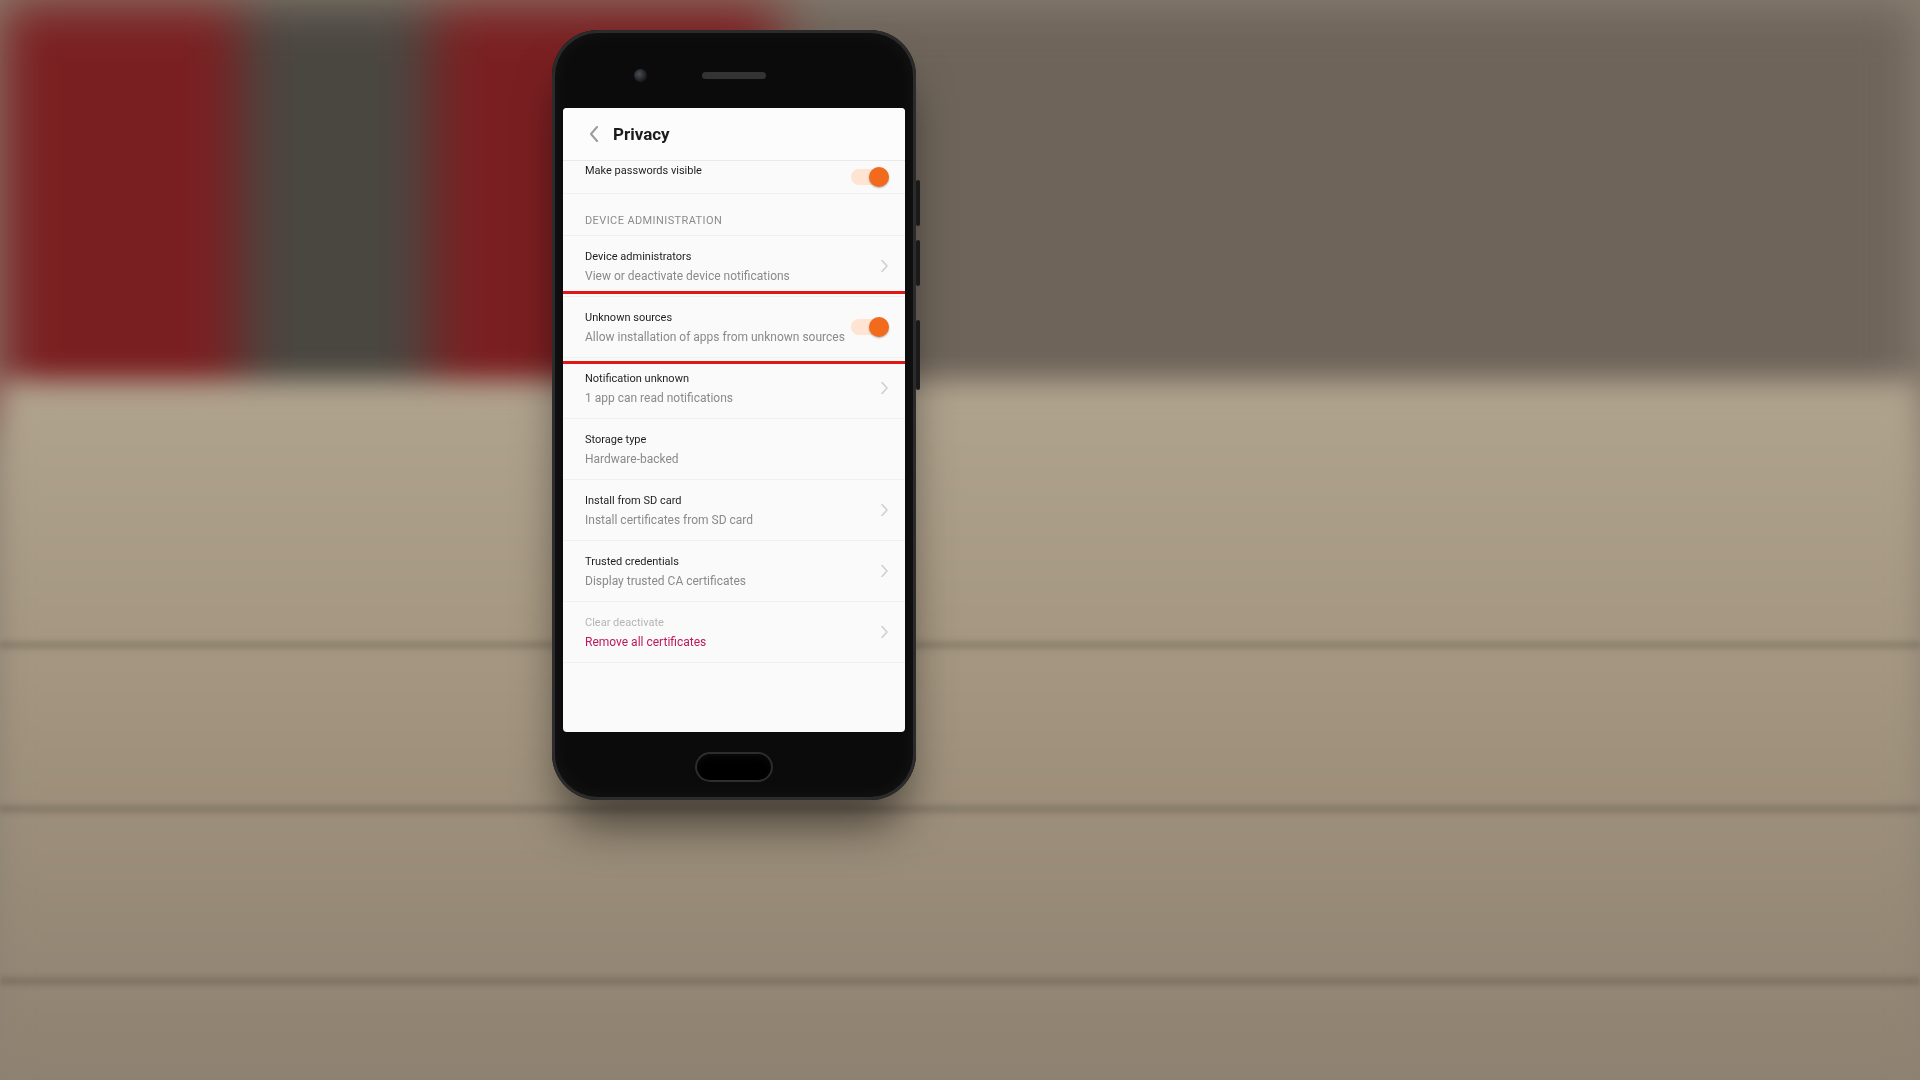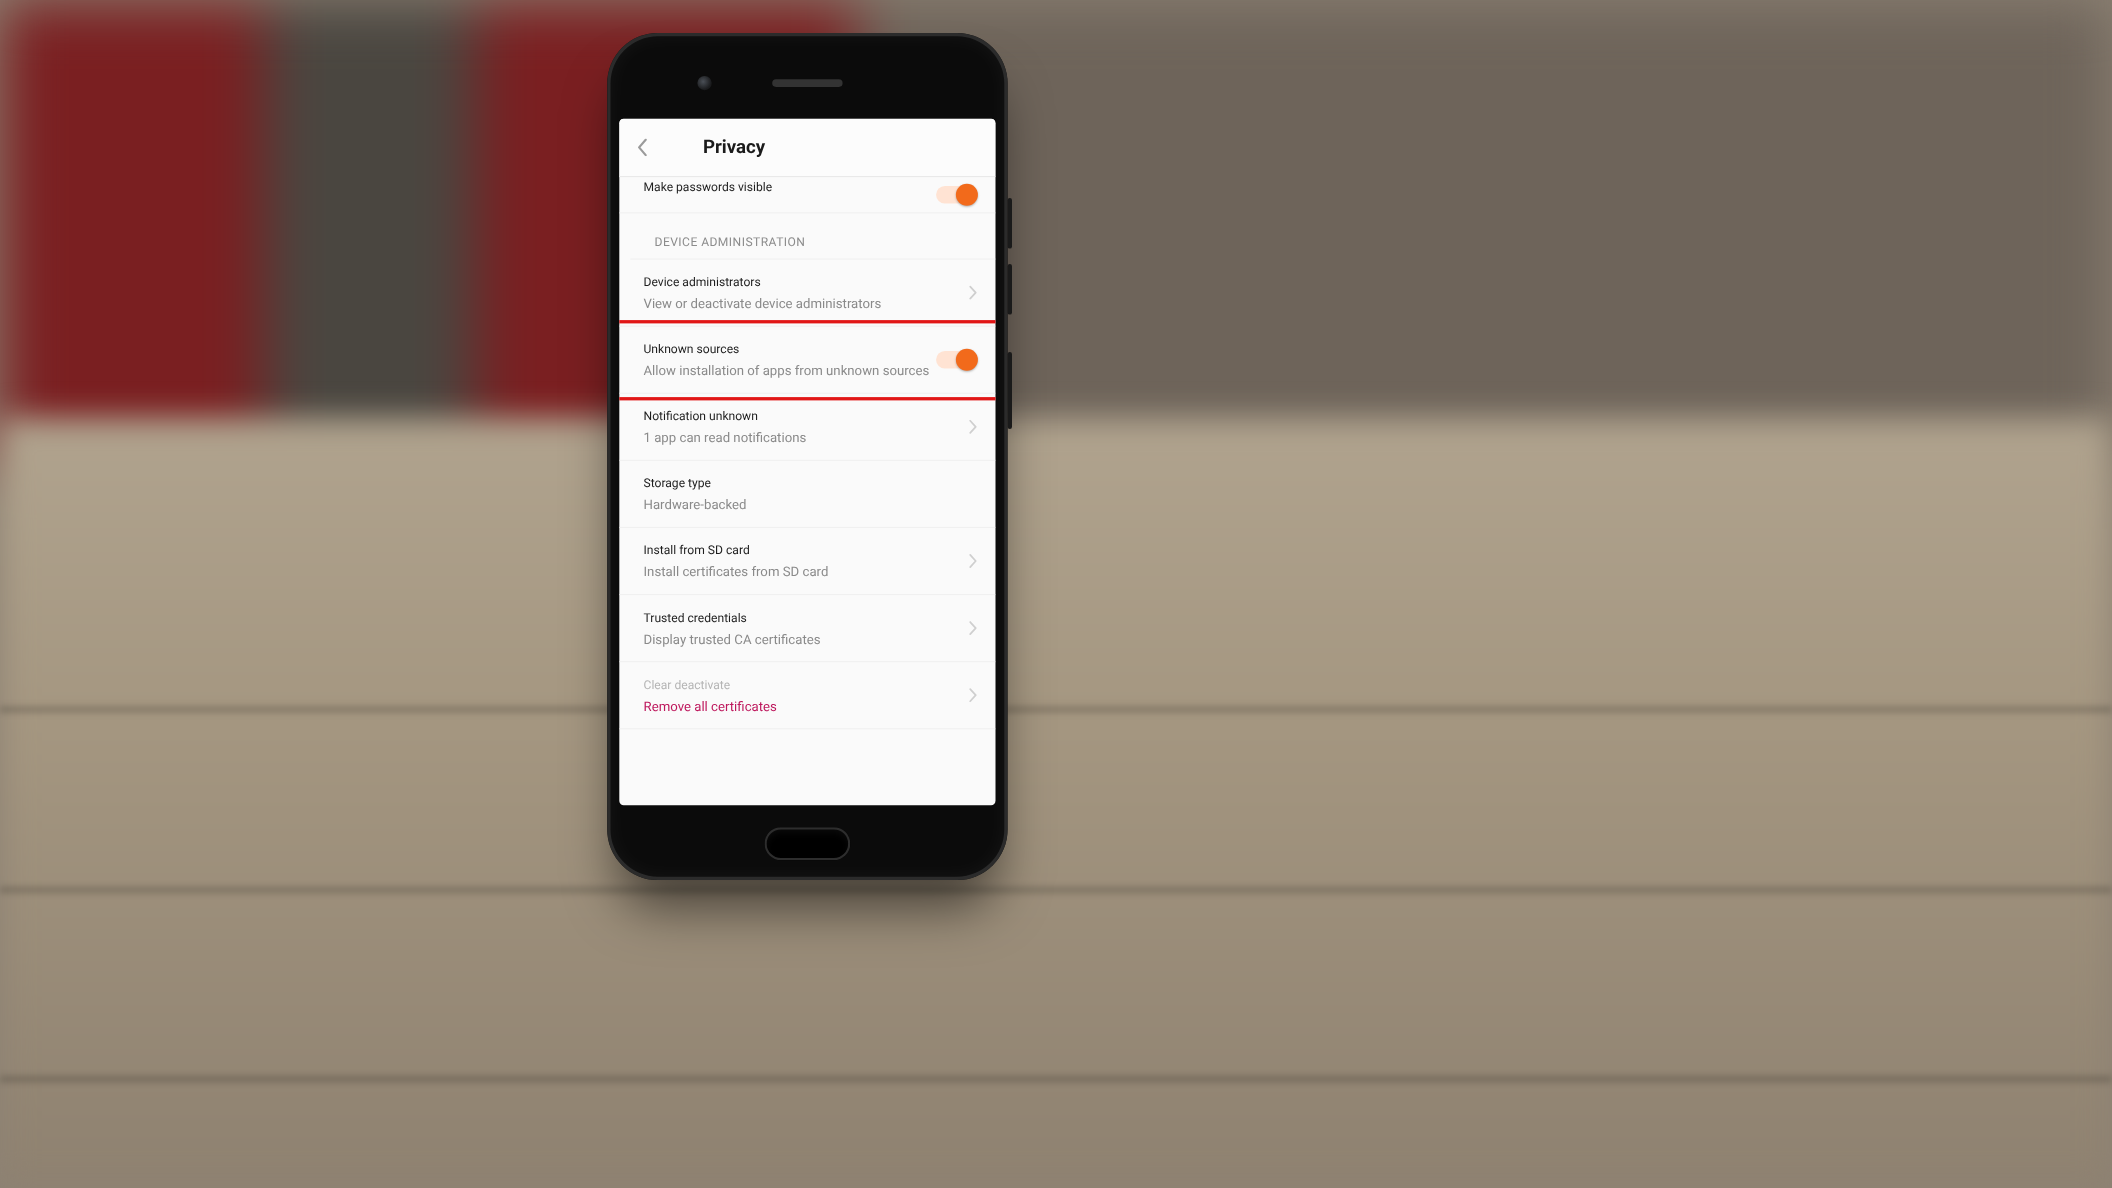"Privacy" .titlebar { gap: 36px -> none; padding: 0 10px -> 0 20px }
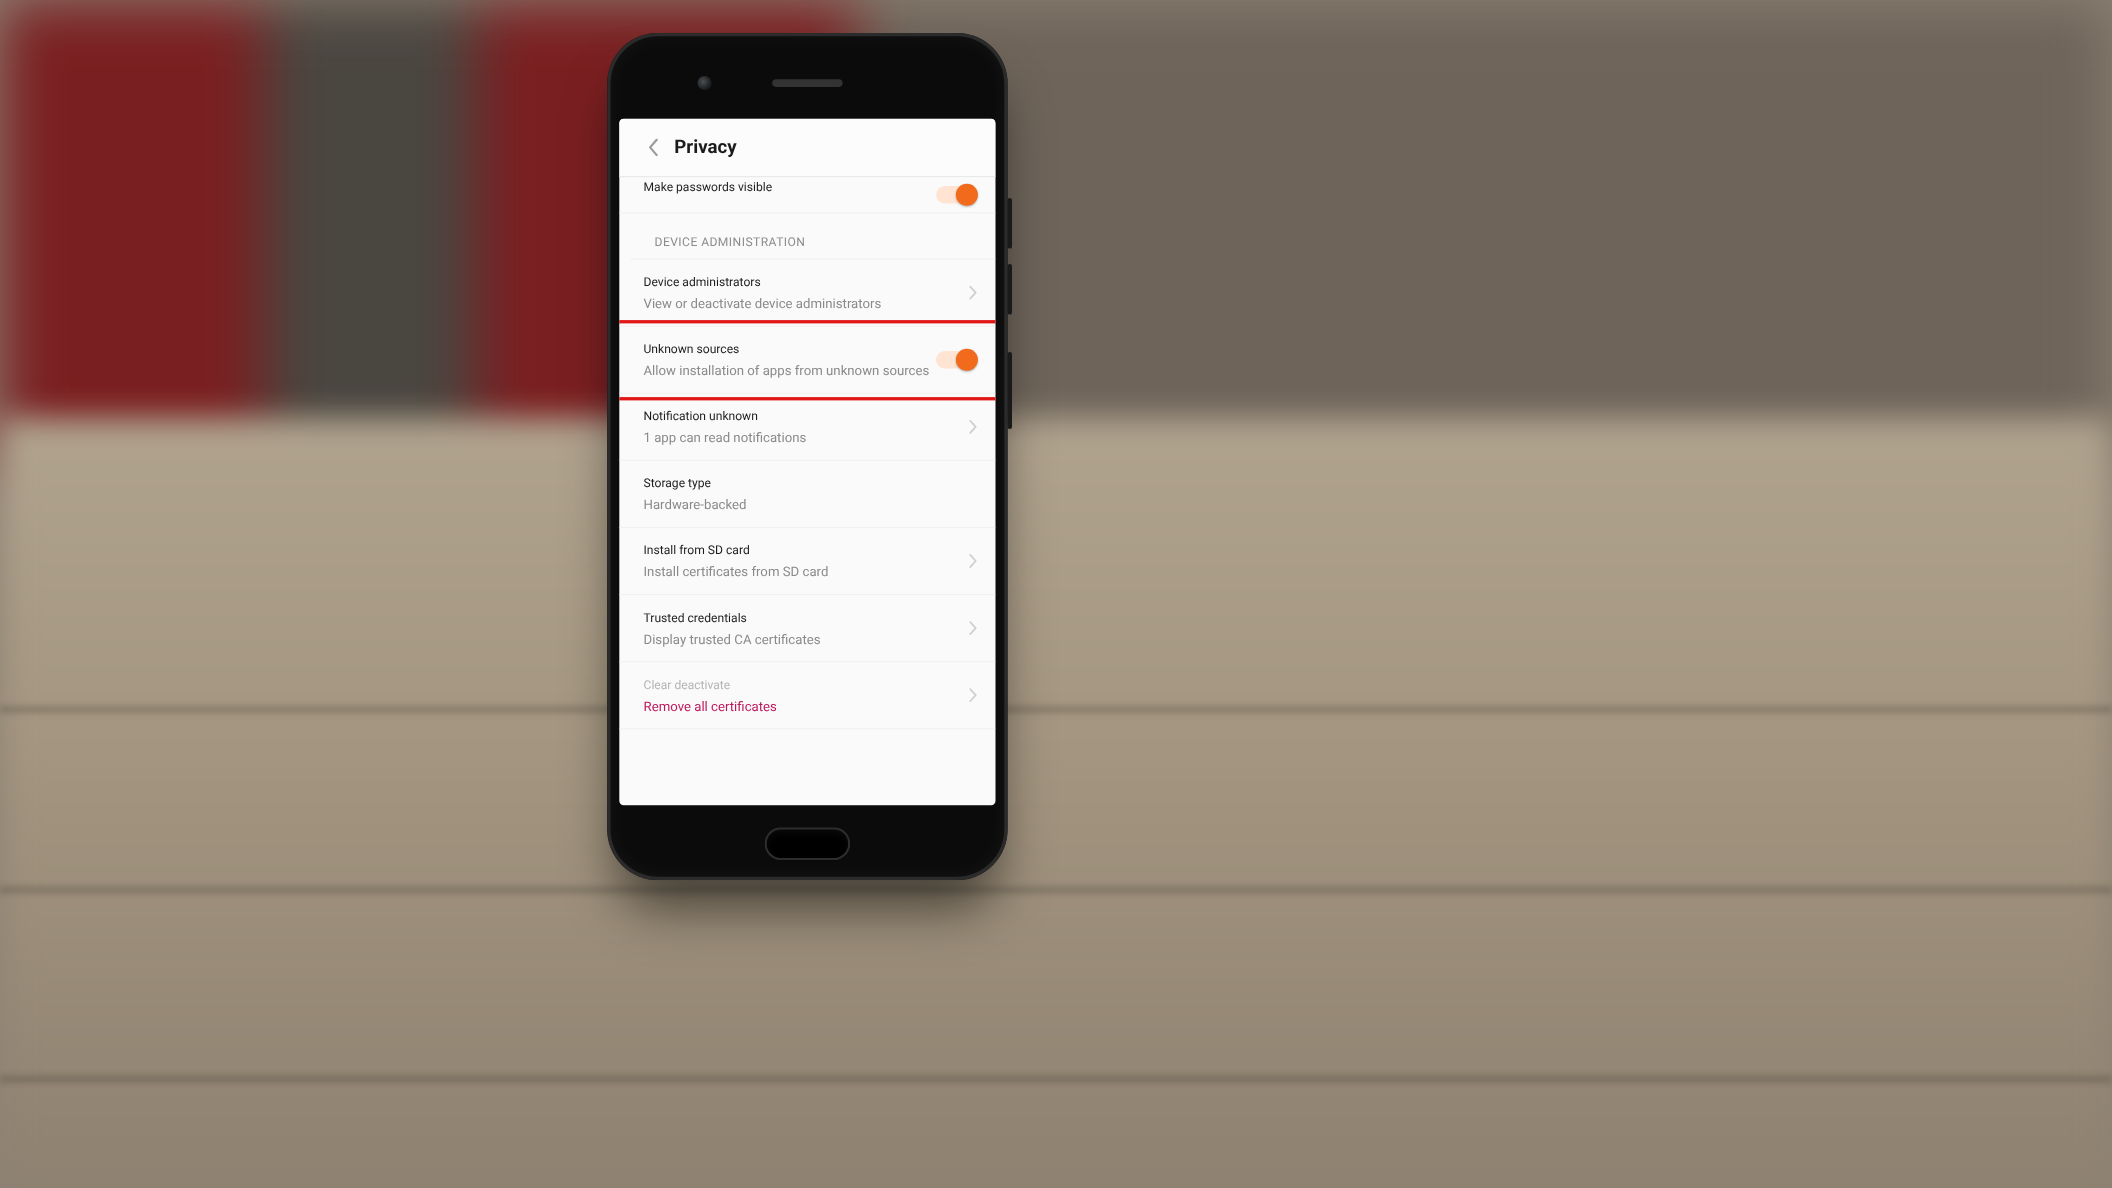"DEVICE ADMINISTRATION" .section { margin-left: 10px -> none }
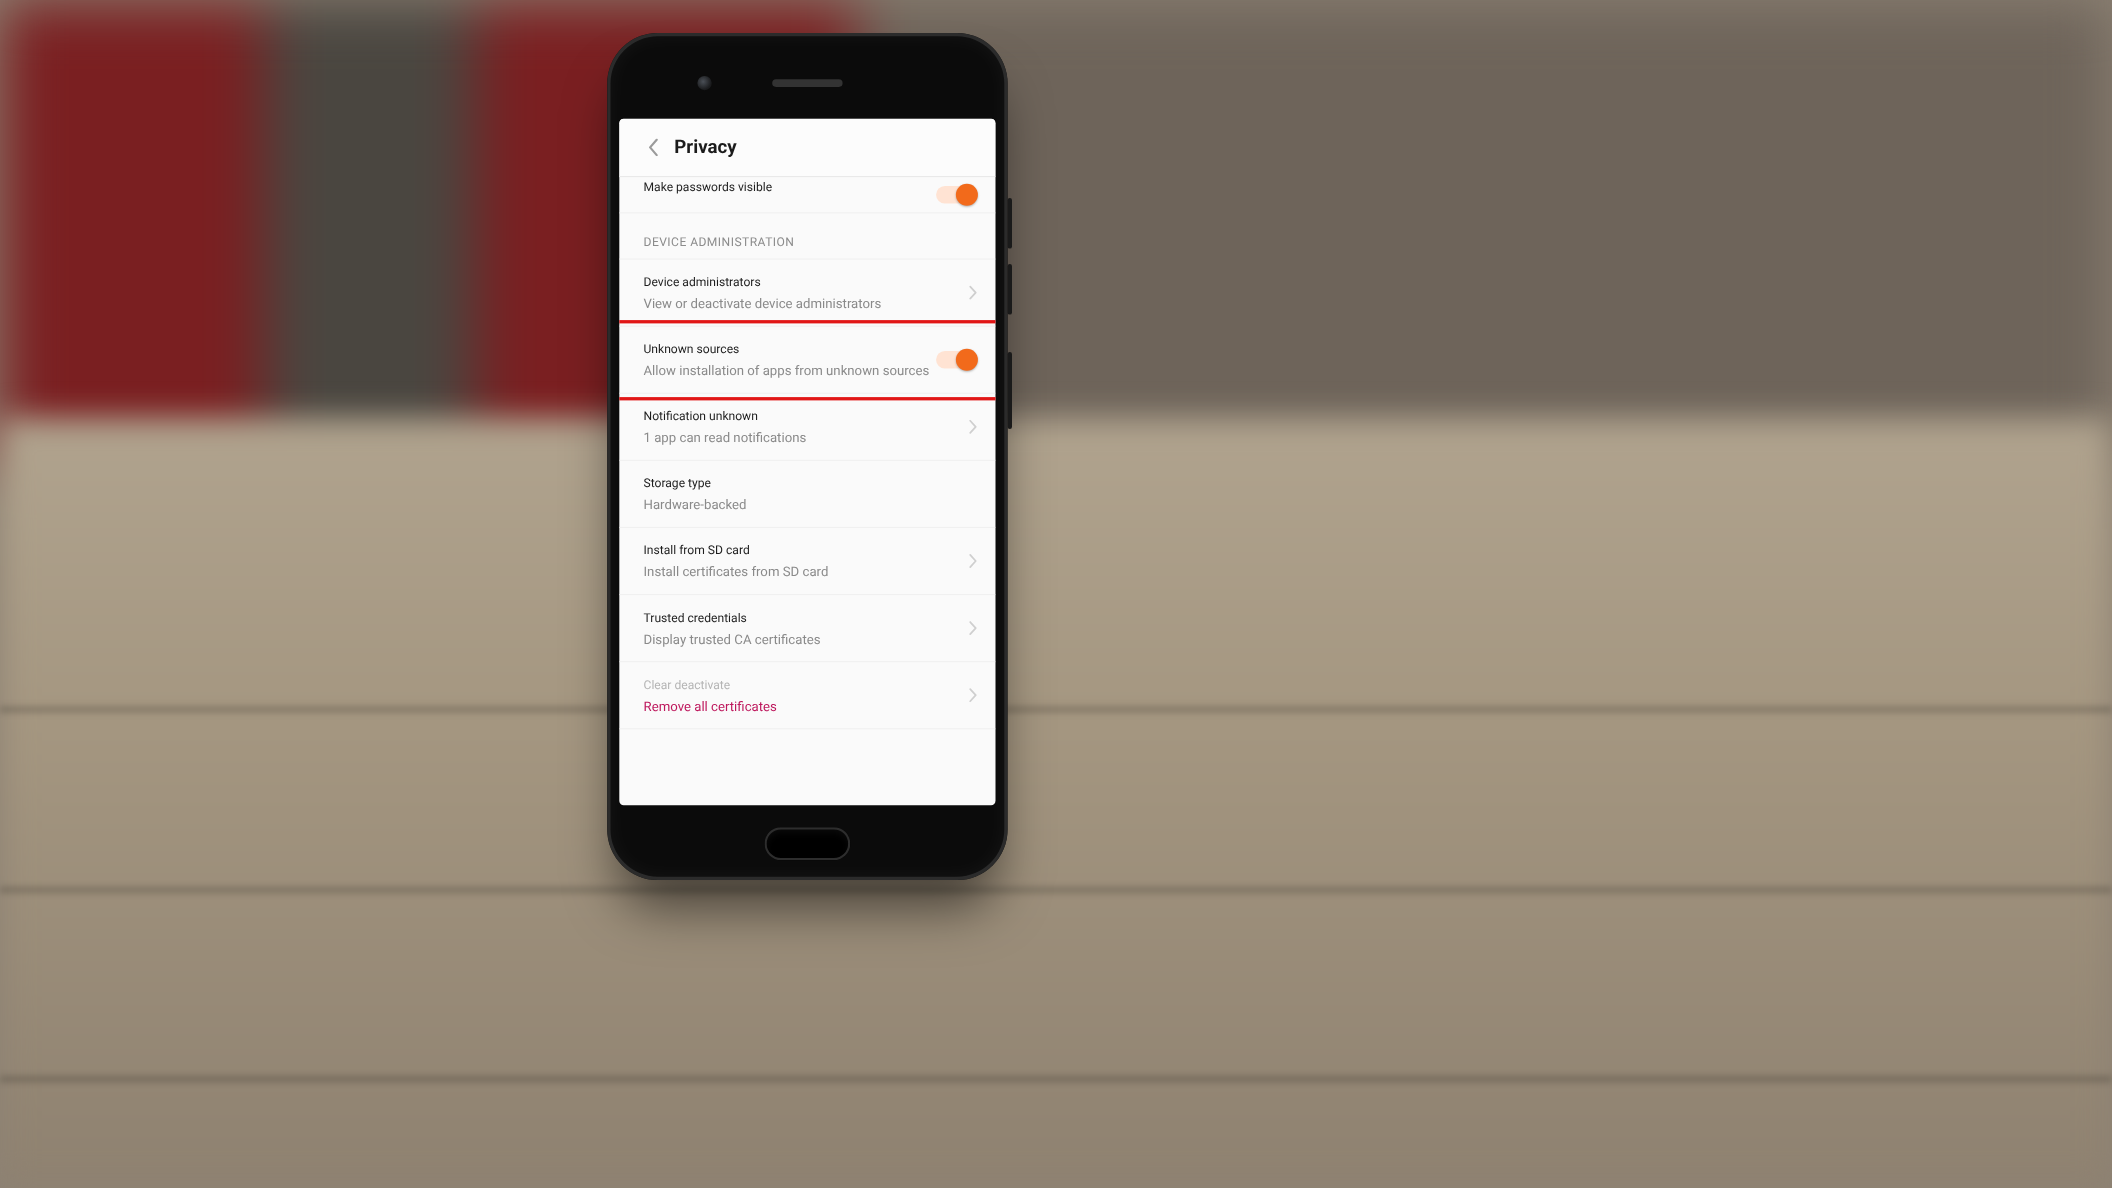"View or deactivate device administrators" div.sub { text: administrators -> notifications }
